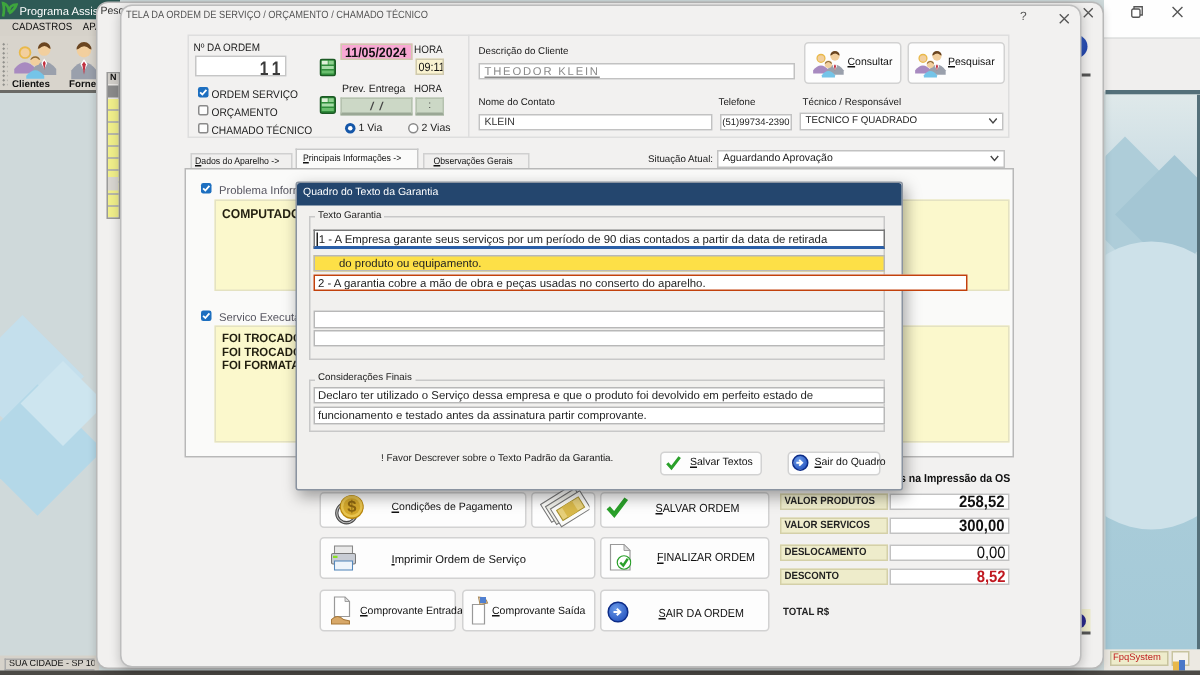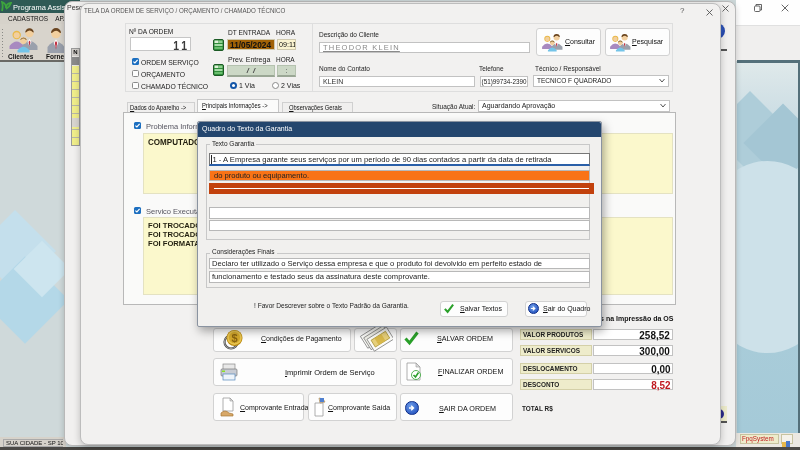"11/05/2024" div.abs { background: #a16207 -> #f9a8d4; top: 35px -> 25px }
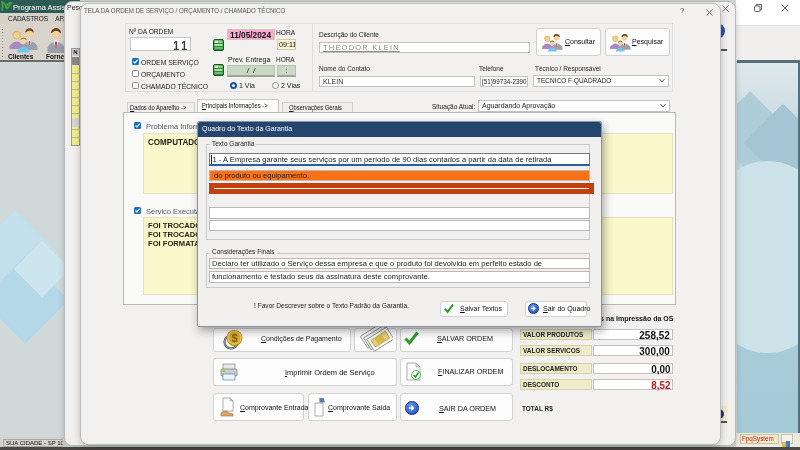"do produto ou equipamento." div.abs { background: #f97316 -> #fde047; padding-left: 4px -> 16px }
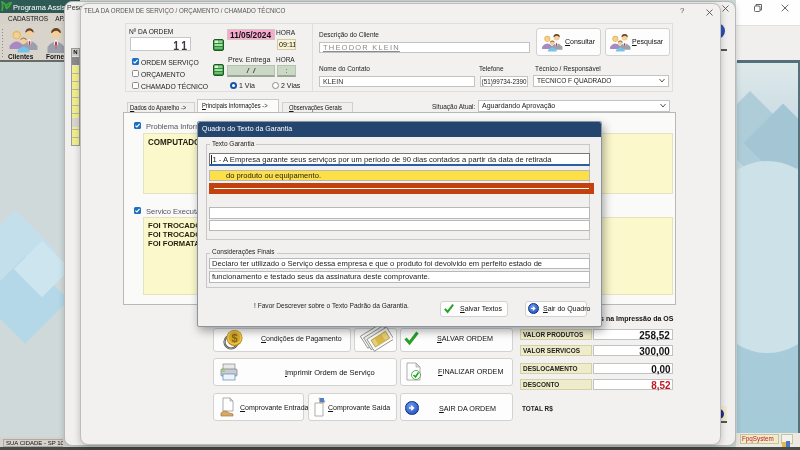"2 - A garantia cobre" div.abs { border: 5px solid #c2410c -> 1px solid #c2410c; width: 385px -> 436px }
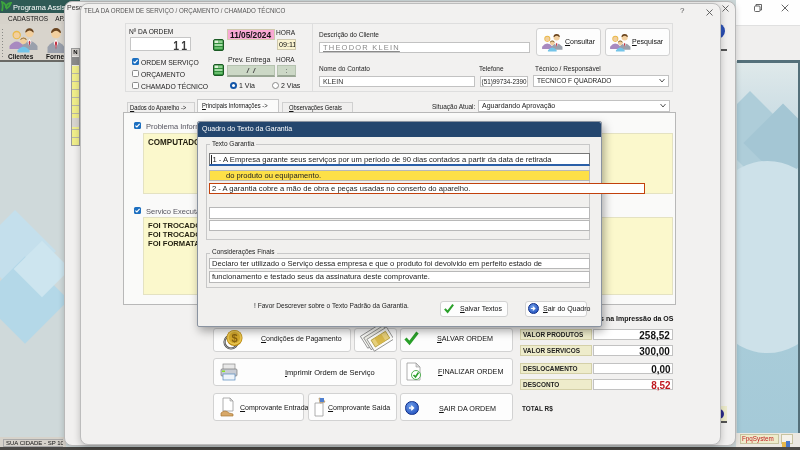"funcionamento e testado seus da" div.abs { text: seus da assinatura deste -> antes da assinatura partir }
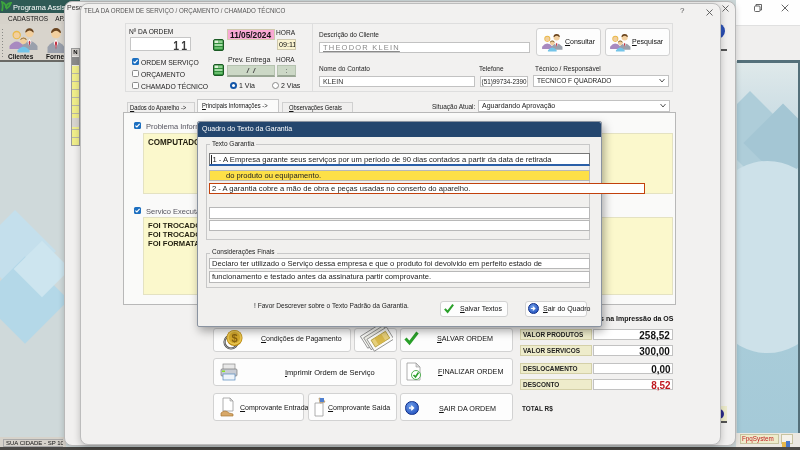"Imprimir Ordem de Serviço" div.abs { margin-left: 24px -> none }
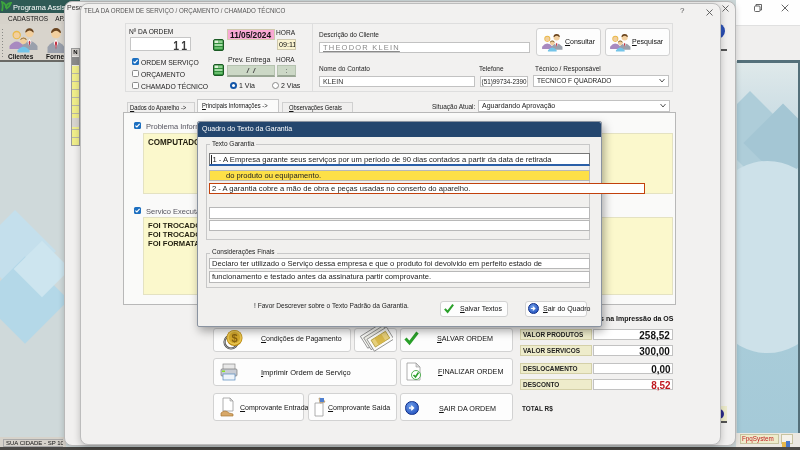"0,00" div.field { font-weight: bold -> normal }
